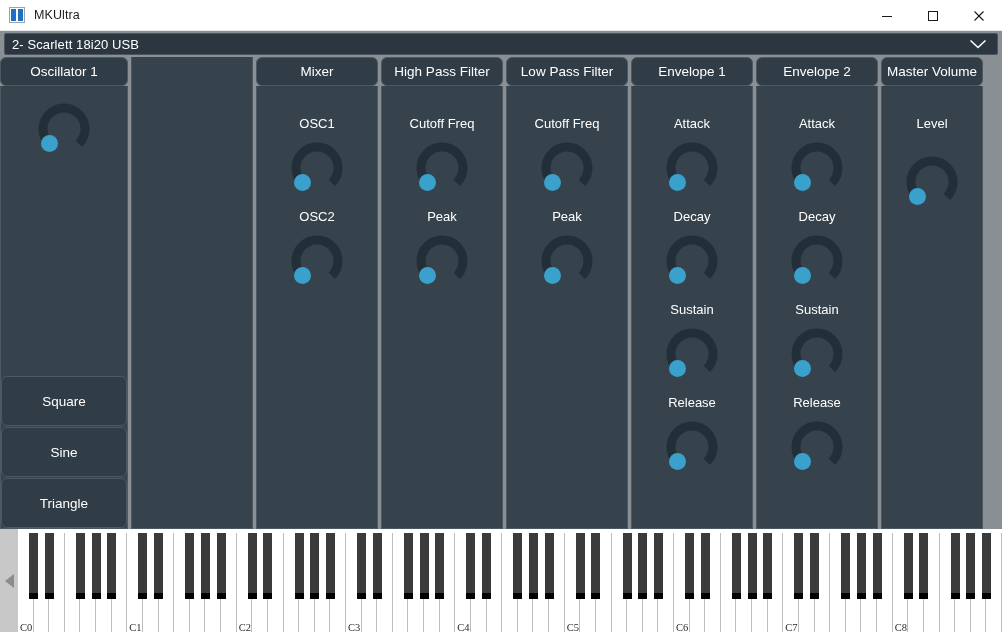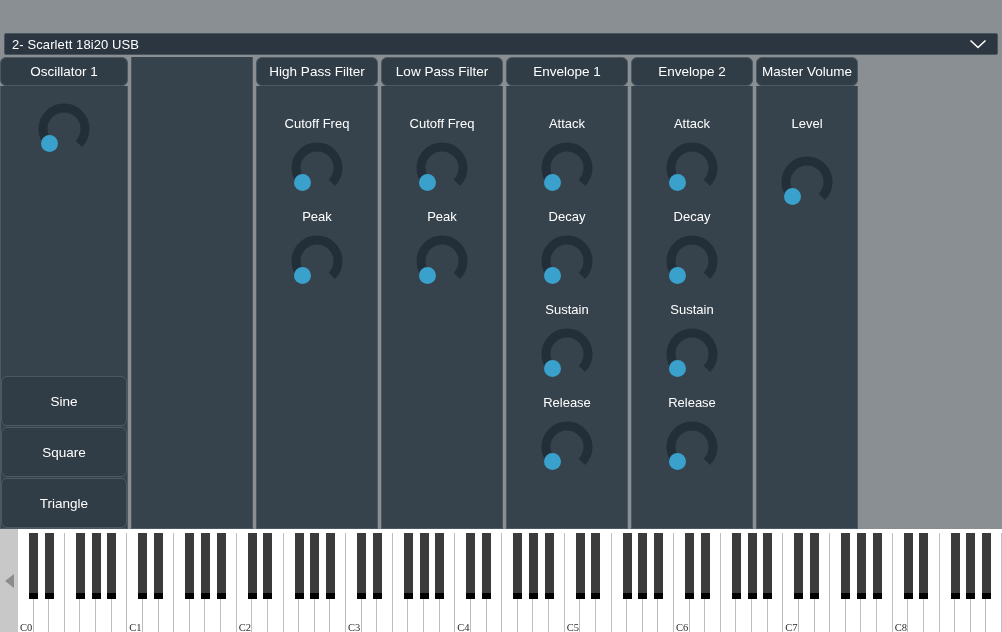"MKUltra" div.titlebar { html: none -> <div> <div></div> <div>MKUltra</div> <div> <div> <svg> <line></line> </svg> </div> <div> <svg> <rect></rect> </svg> </div> <div> <svg> <line></line> <line></line> </svg> </div> </div> </div> }
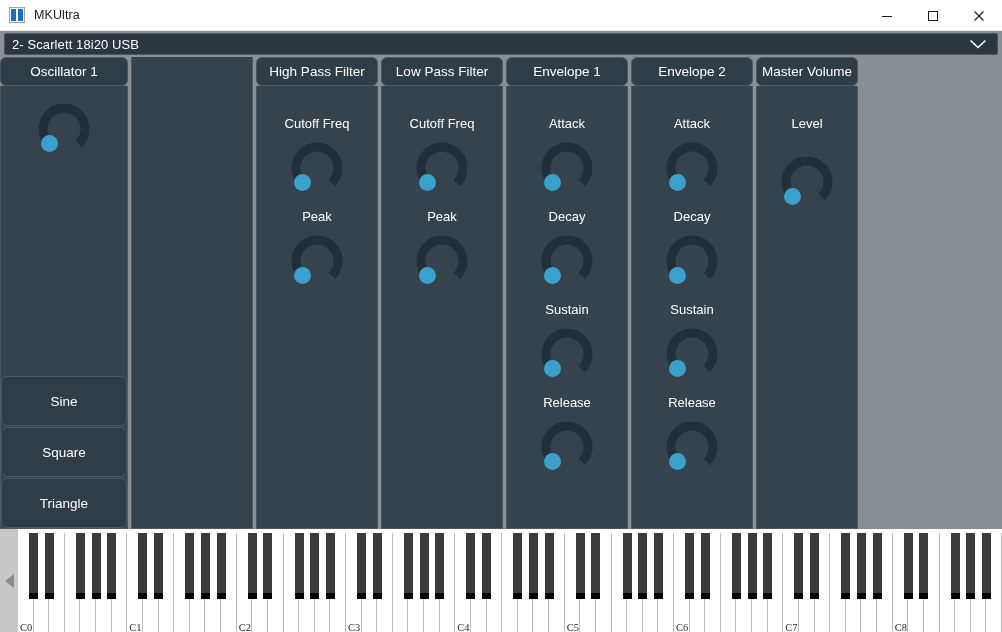"Mixer" div.panel { html: none -> <div> <div>Mixer</div> <div> <div> <div>OSC1</div> <div> <svg> <path></path> </svg> <div></div> </div> </div> <div> <div>OSC2</div> <div> <svg> <path></path> </svg> <div></div> </div> </div> </div> </div> }
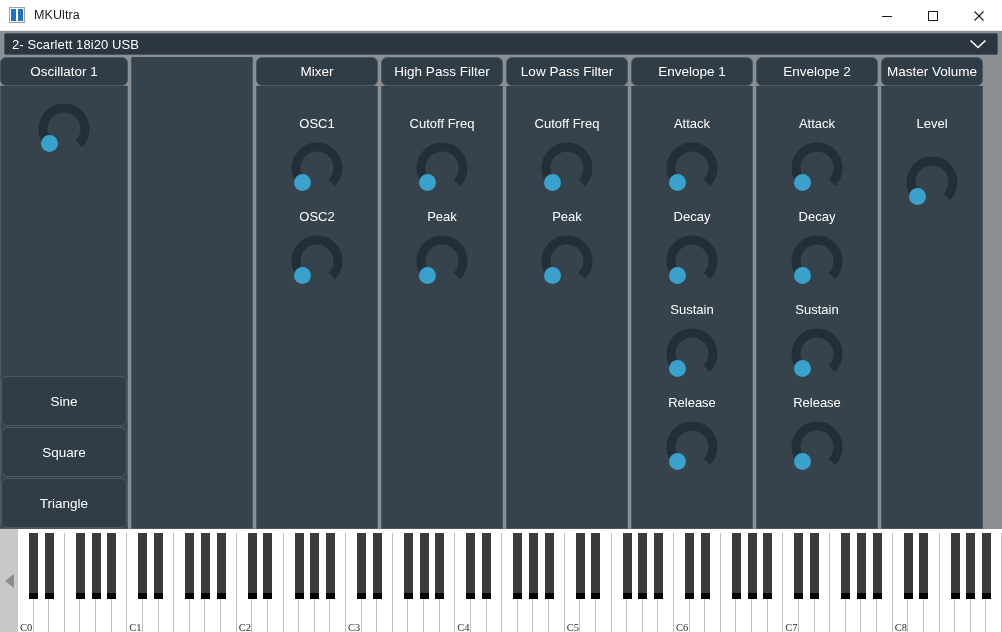"Sine" div.wave-btn { order: before "Square" -> after "Square" }
